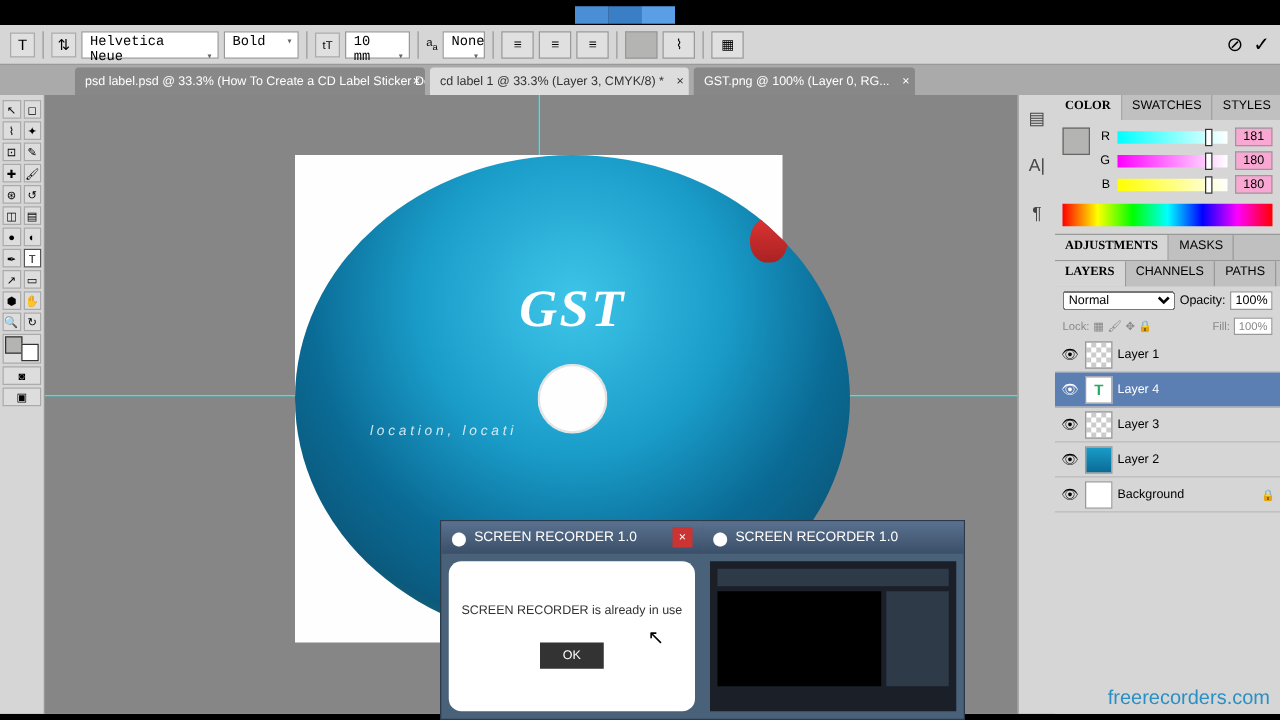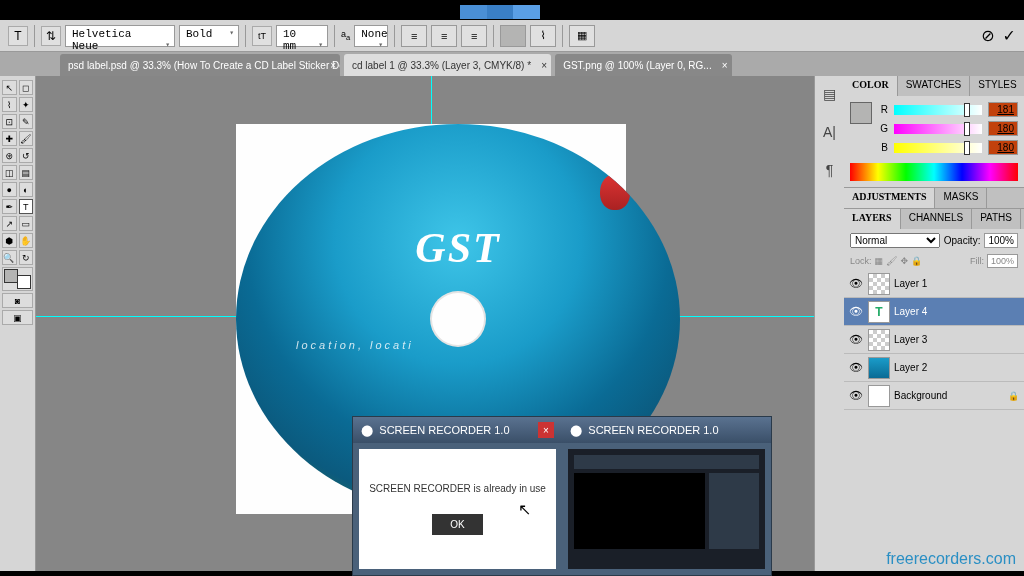"181" .color-val { background: #c2410c -> #f9a8d4; text-align: right -> center; text-decoration: underline -> none }
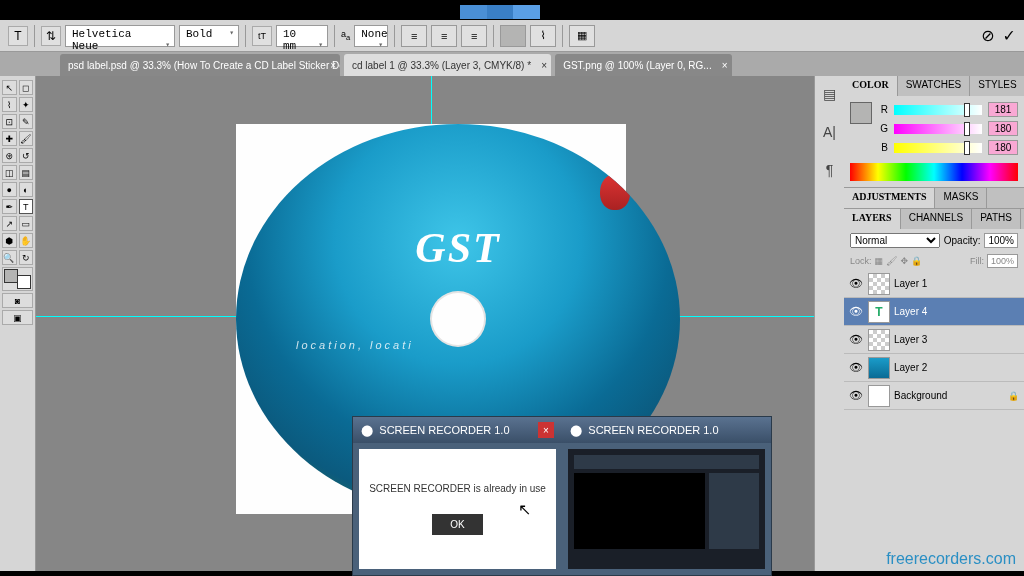"SCREEN RECORDER is already in" .dialog-body { border-radius: none -> 10px }
